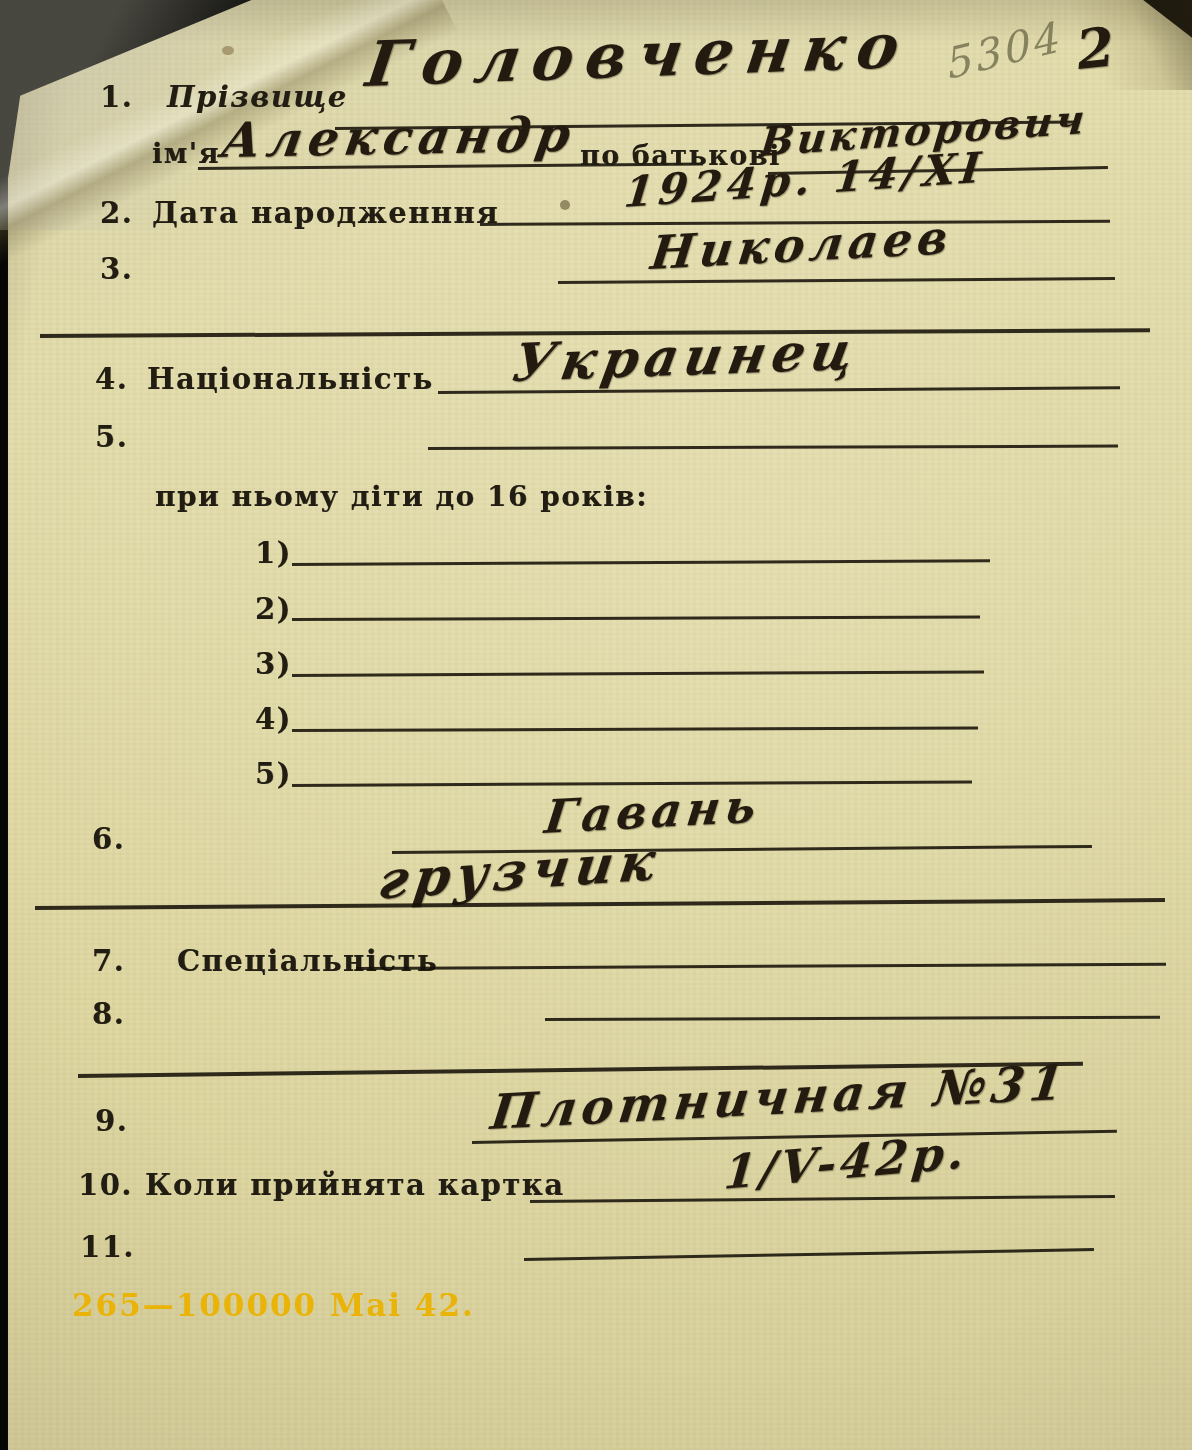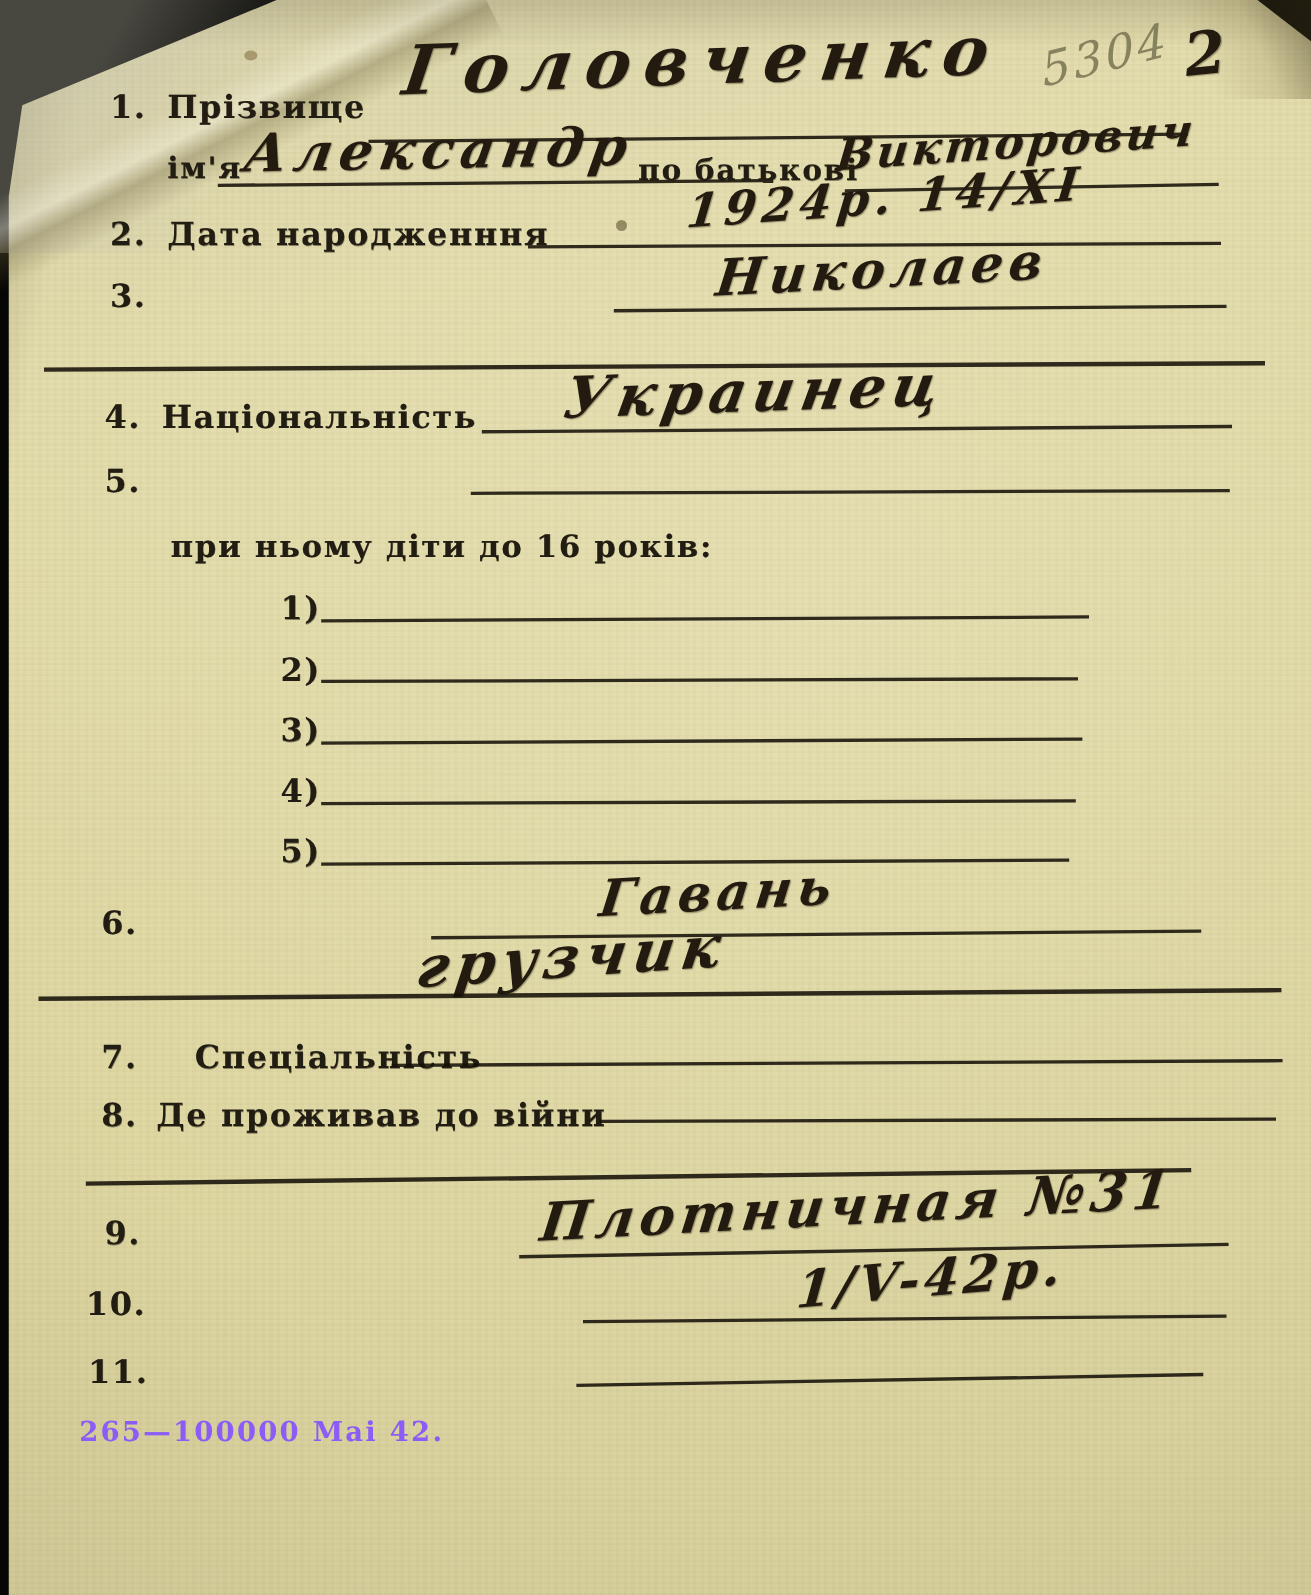"Прізвище" span.lbl { font-style: none -> italic; left: 152px -> 167px }
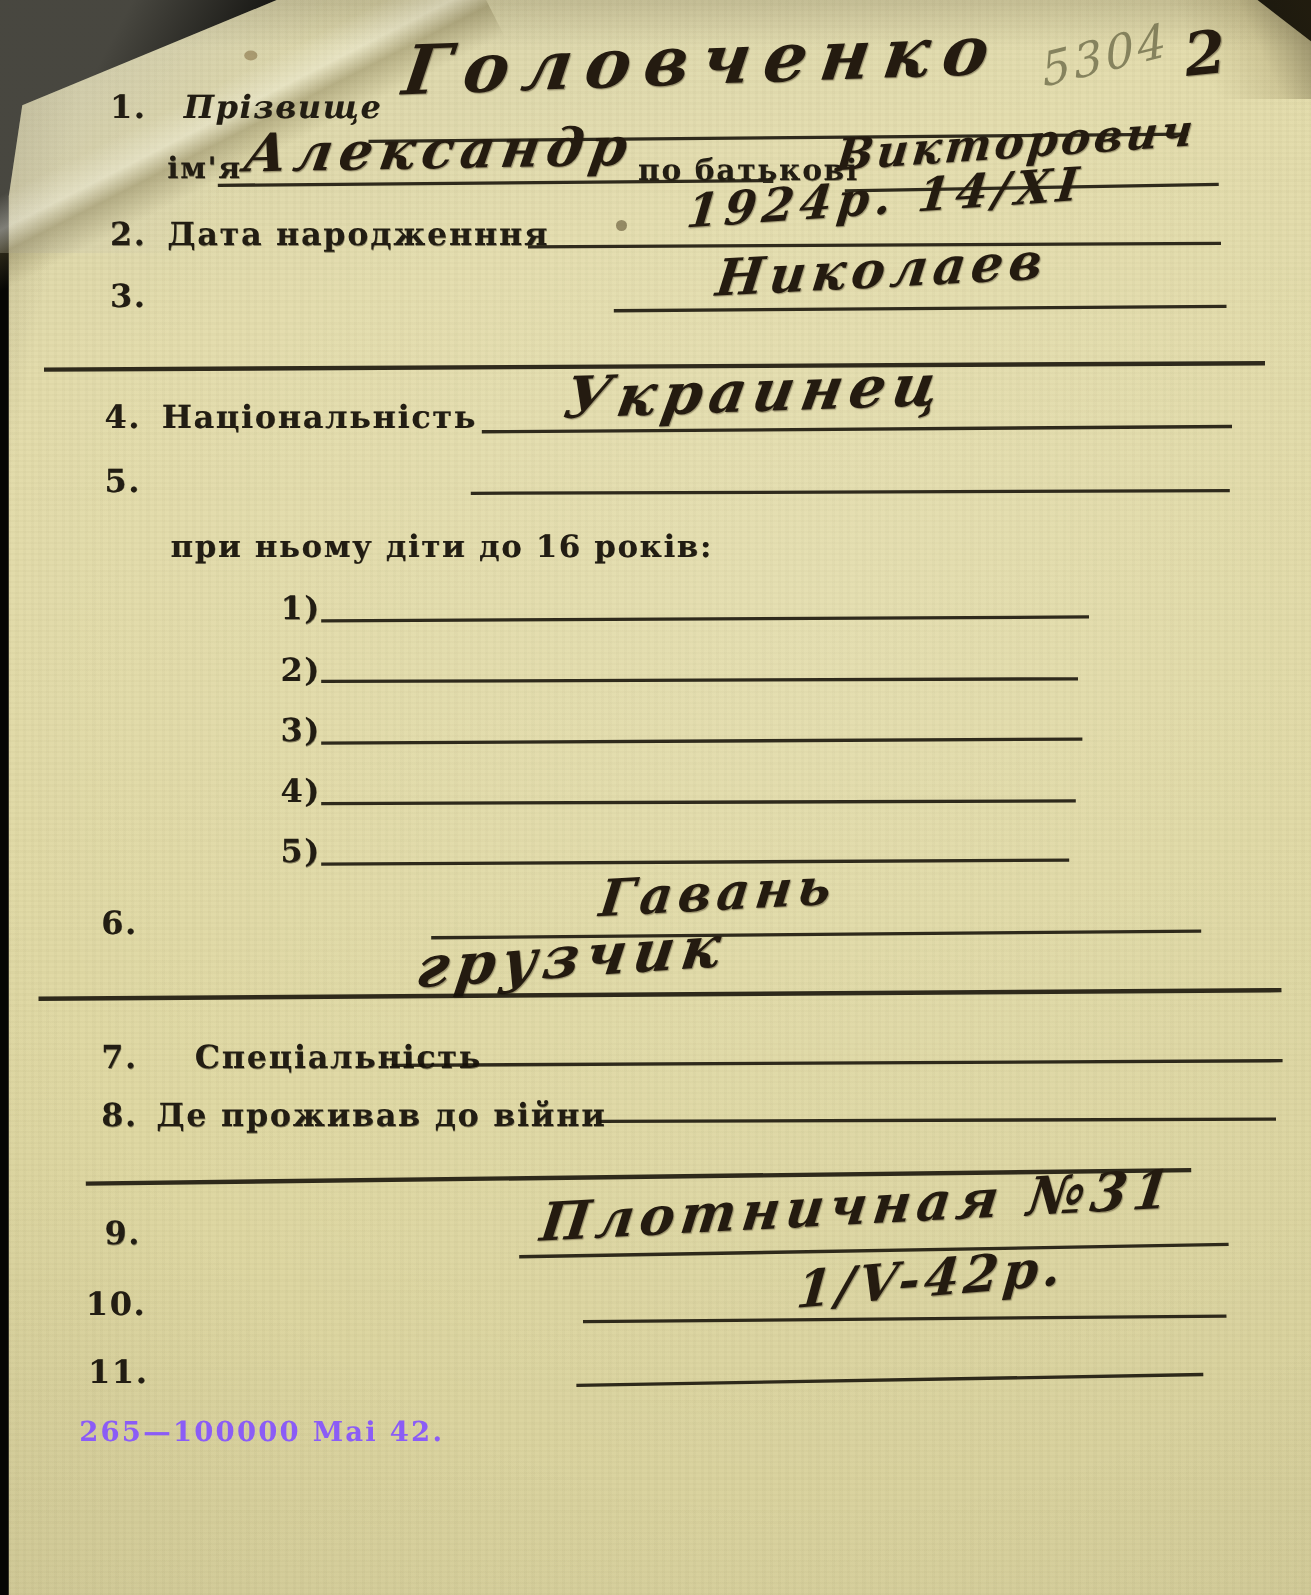"Де проживав до війни" span.lbl { html: <span>Де проживав до війни</span> -> none }
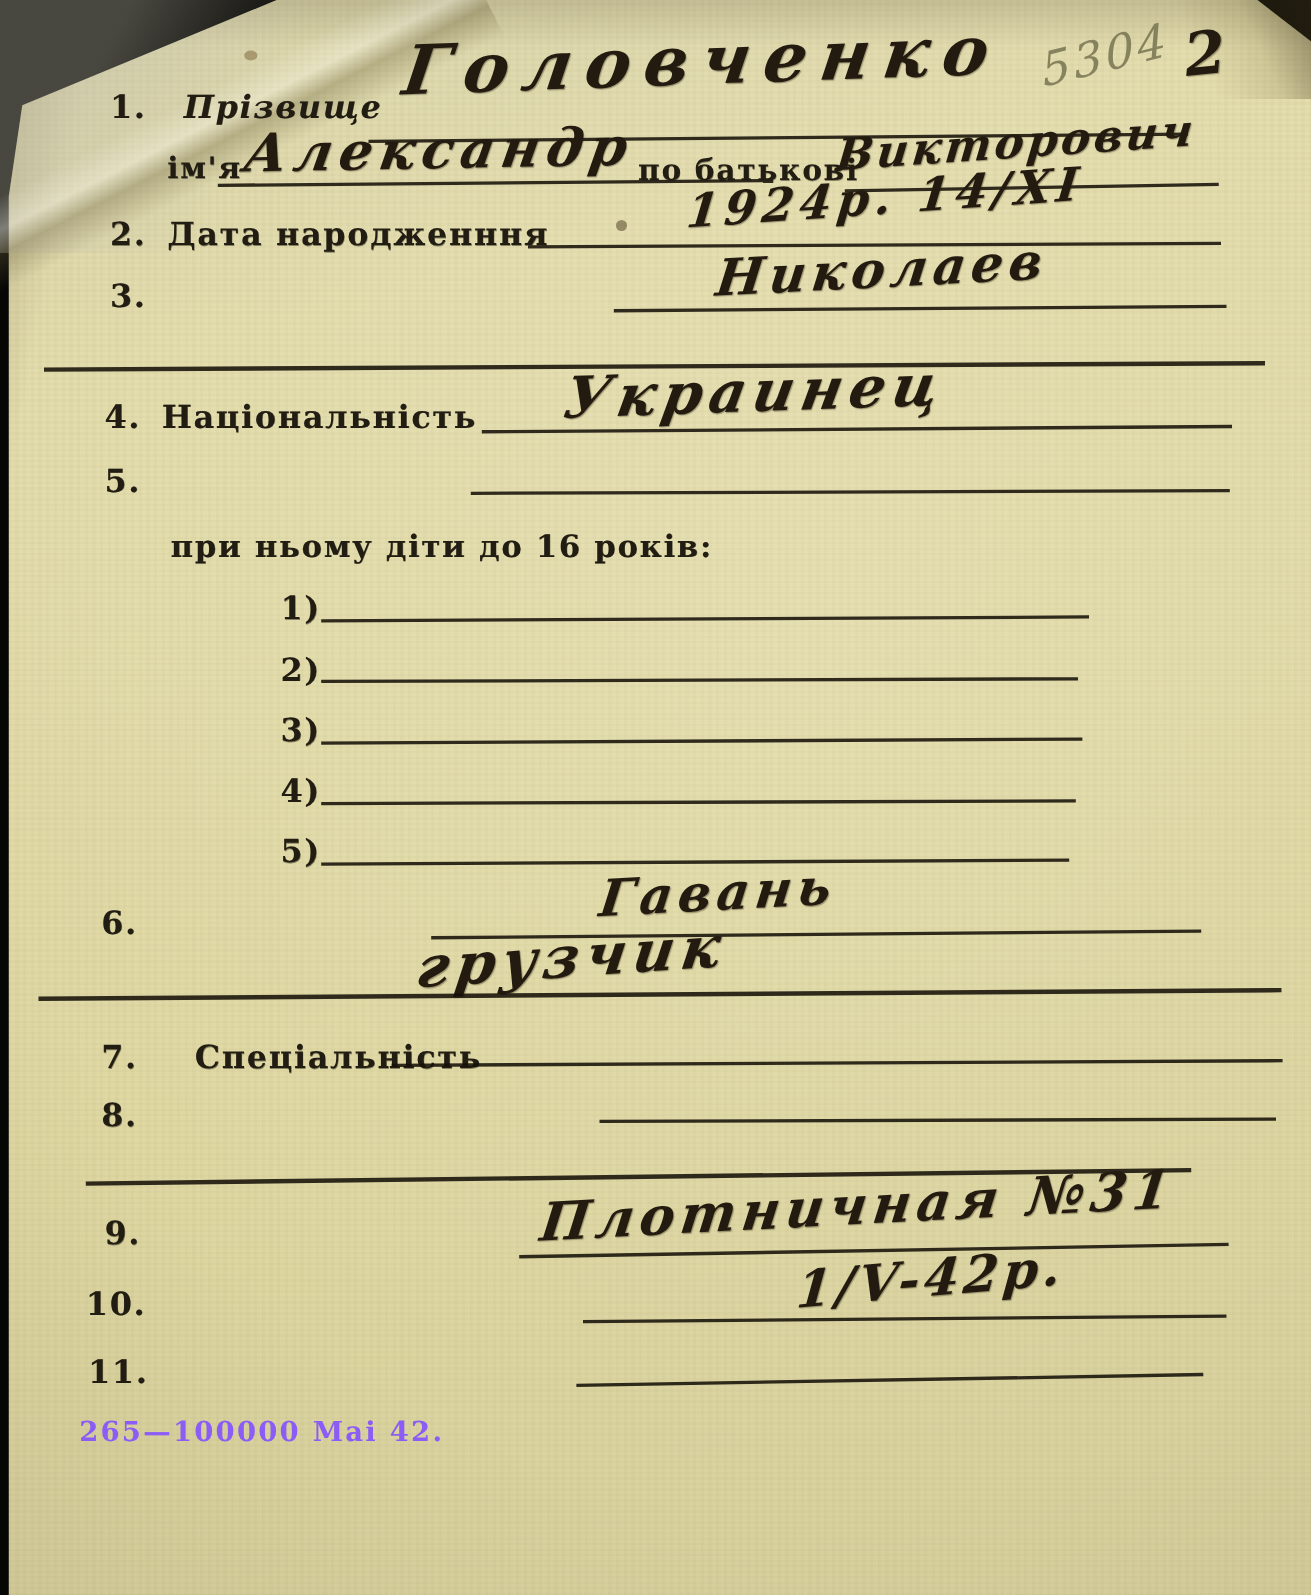"Коли прийнята картка" span.lbl { html: none -> <span>Коли прийнята картка</span> }
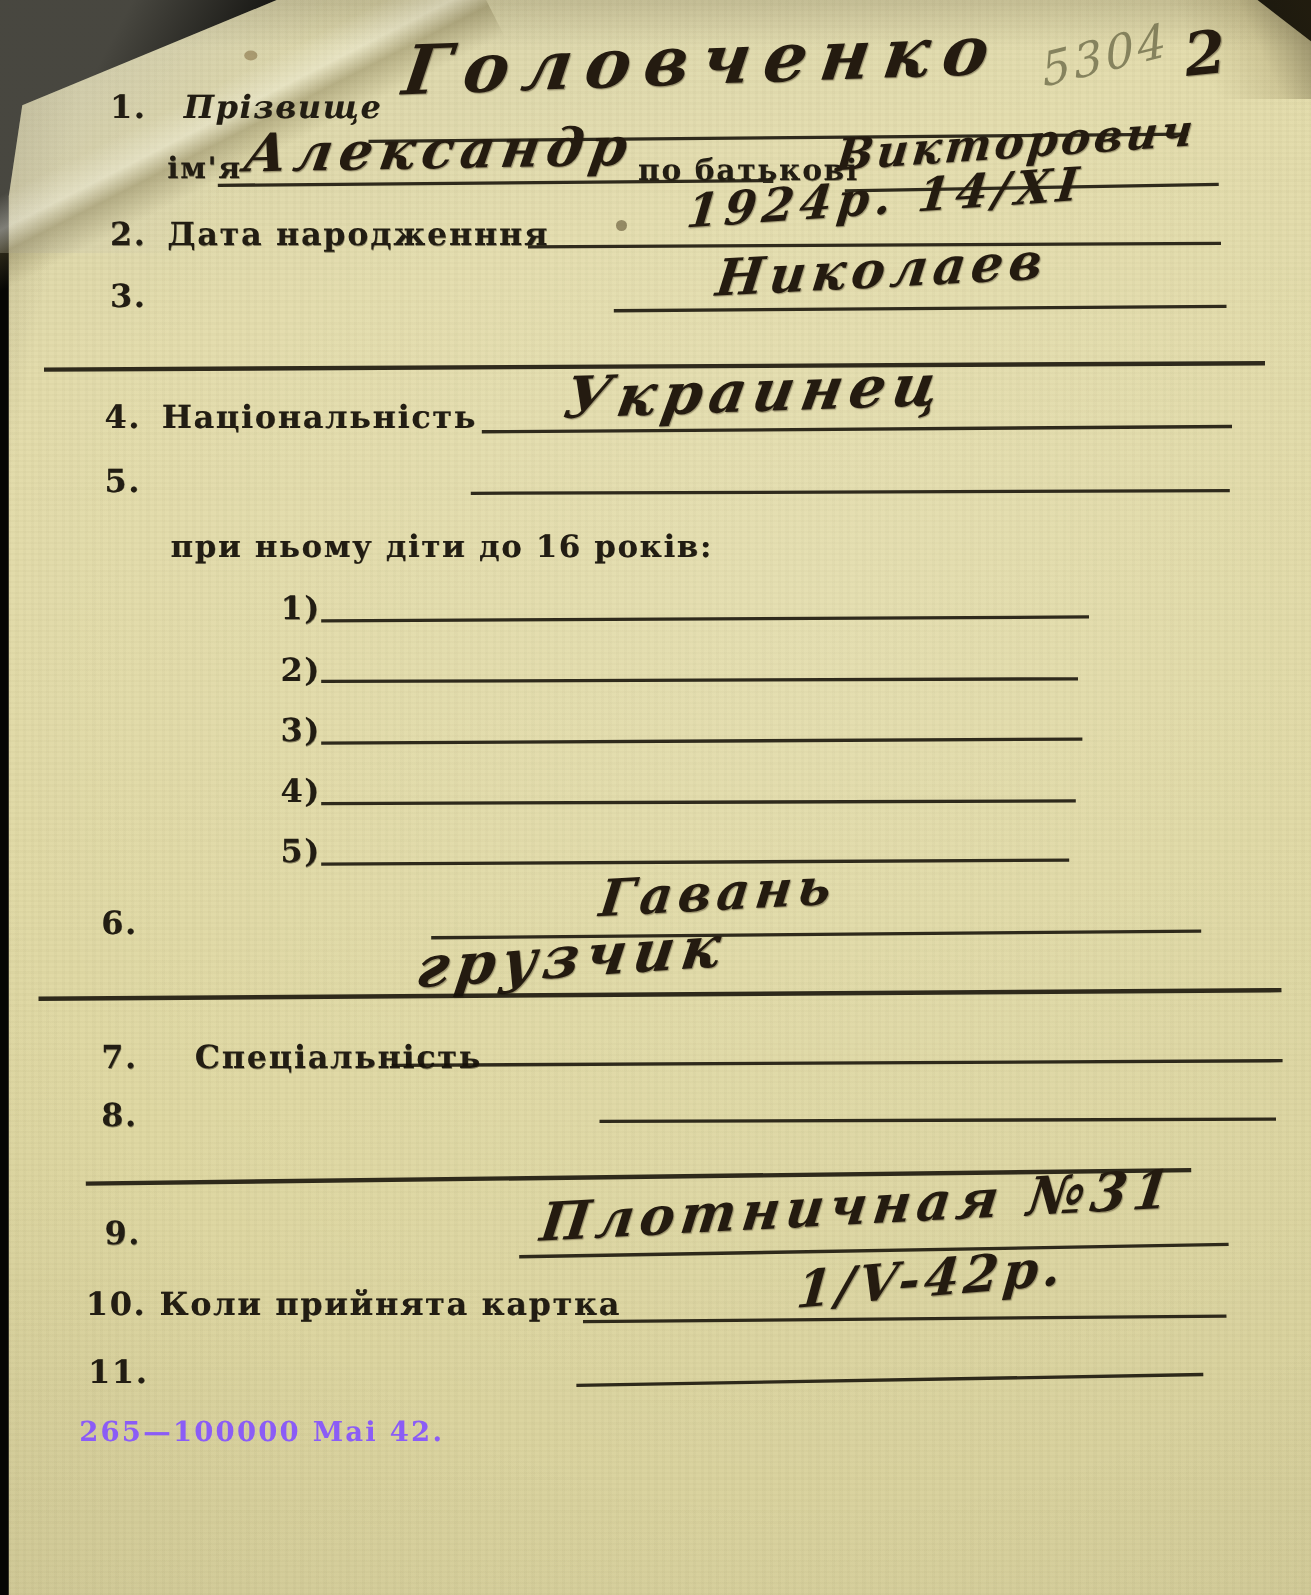"265—100000 Mai 42." .imprint { color: #8b5cf6 -> #eab308; font-size: 25px -> 31px }
